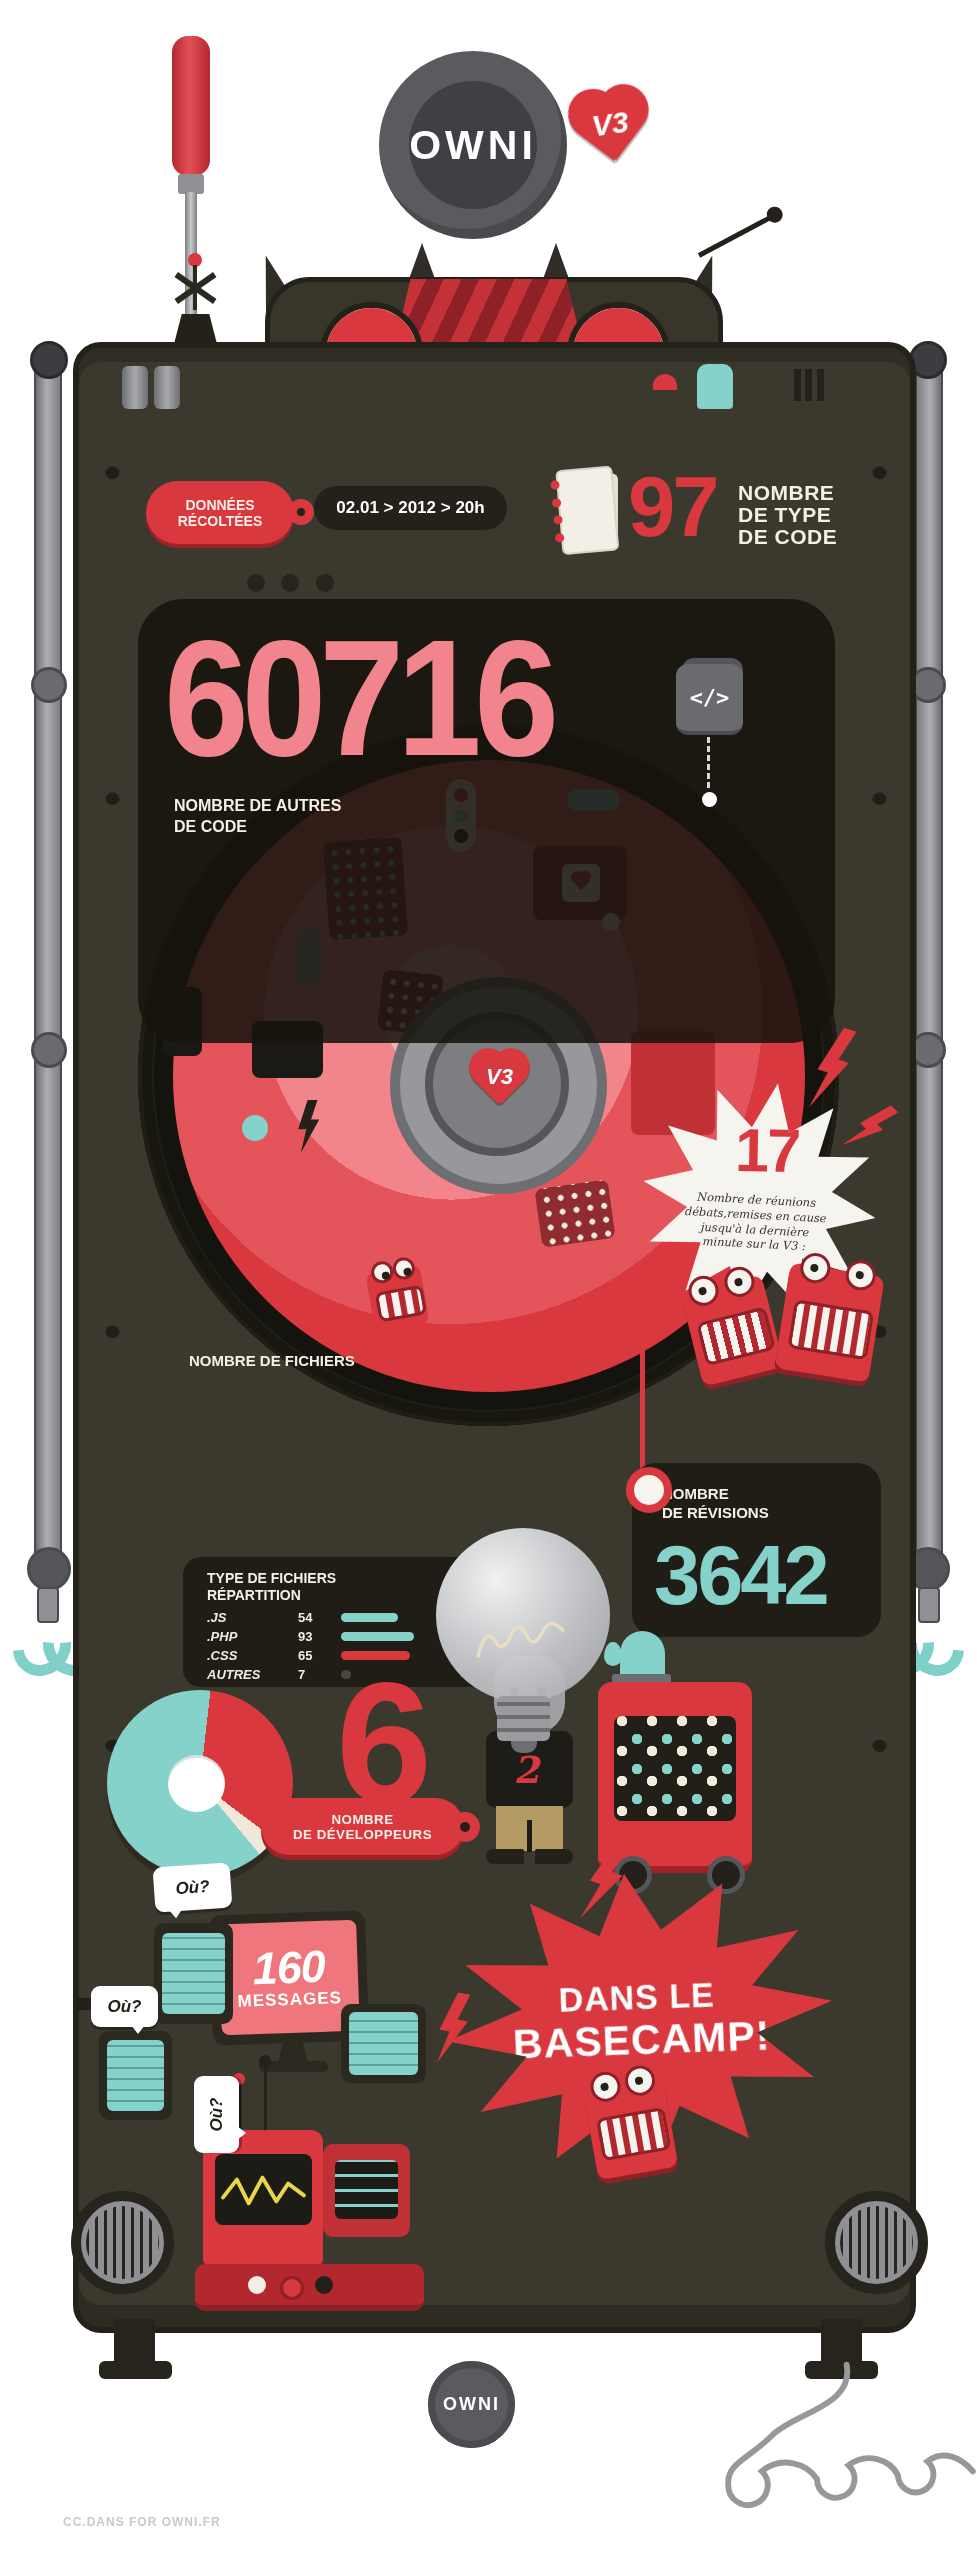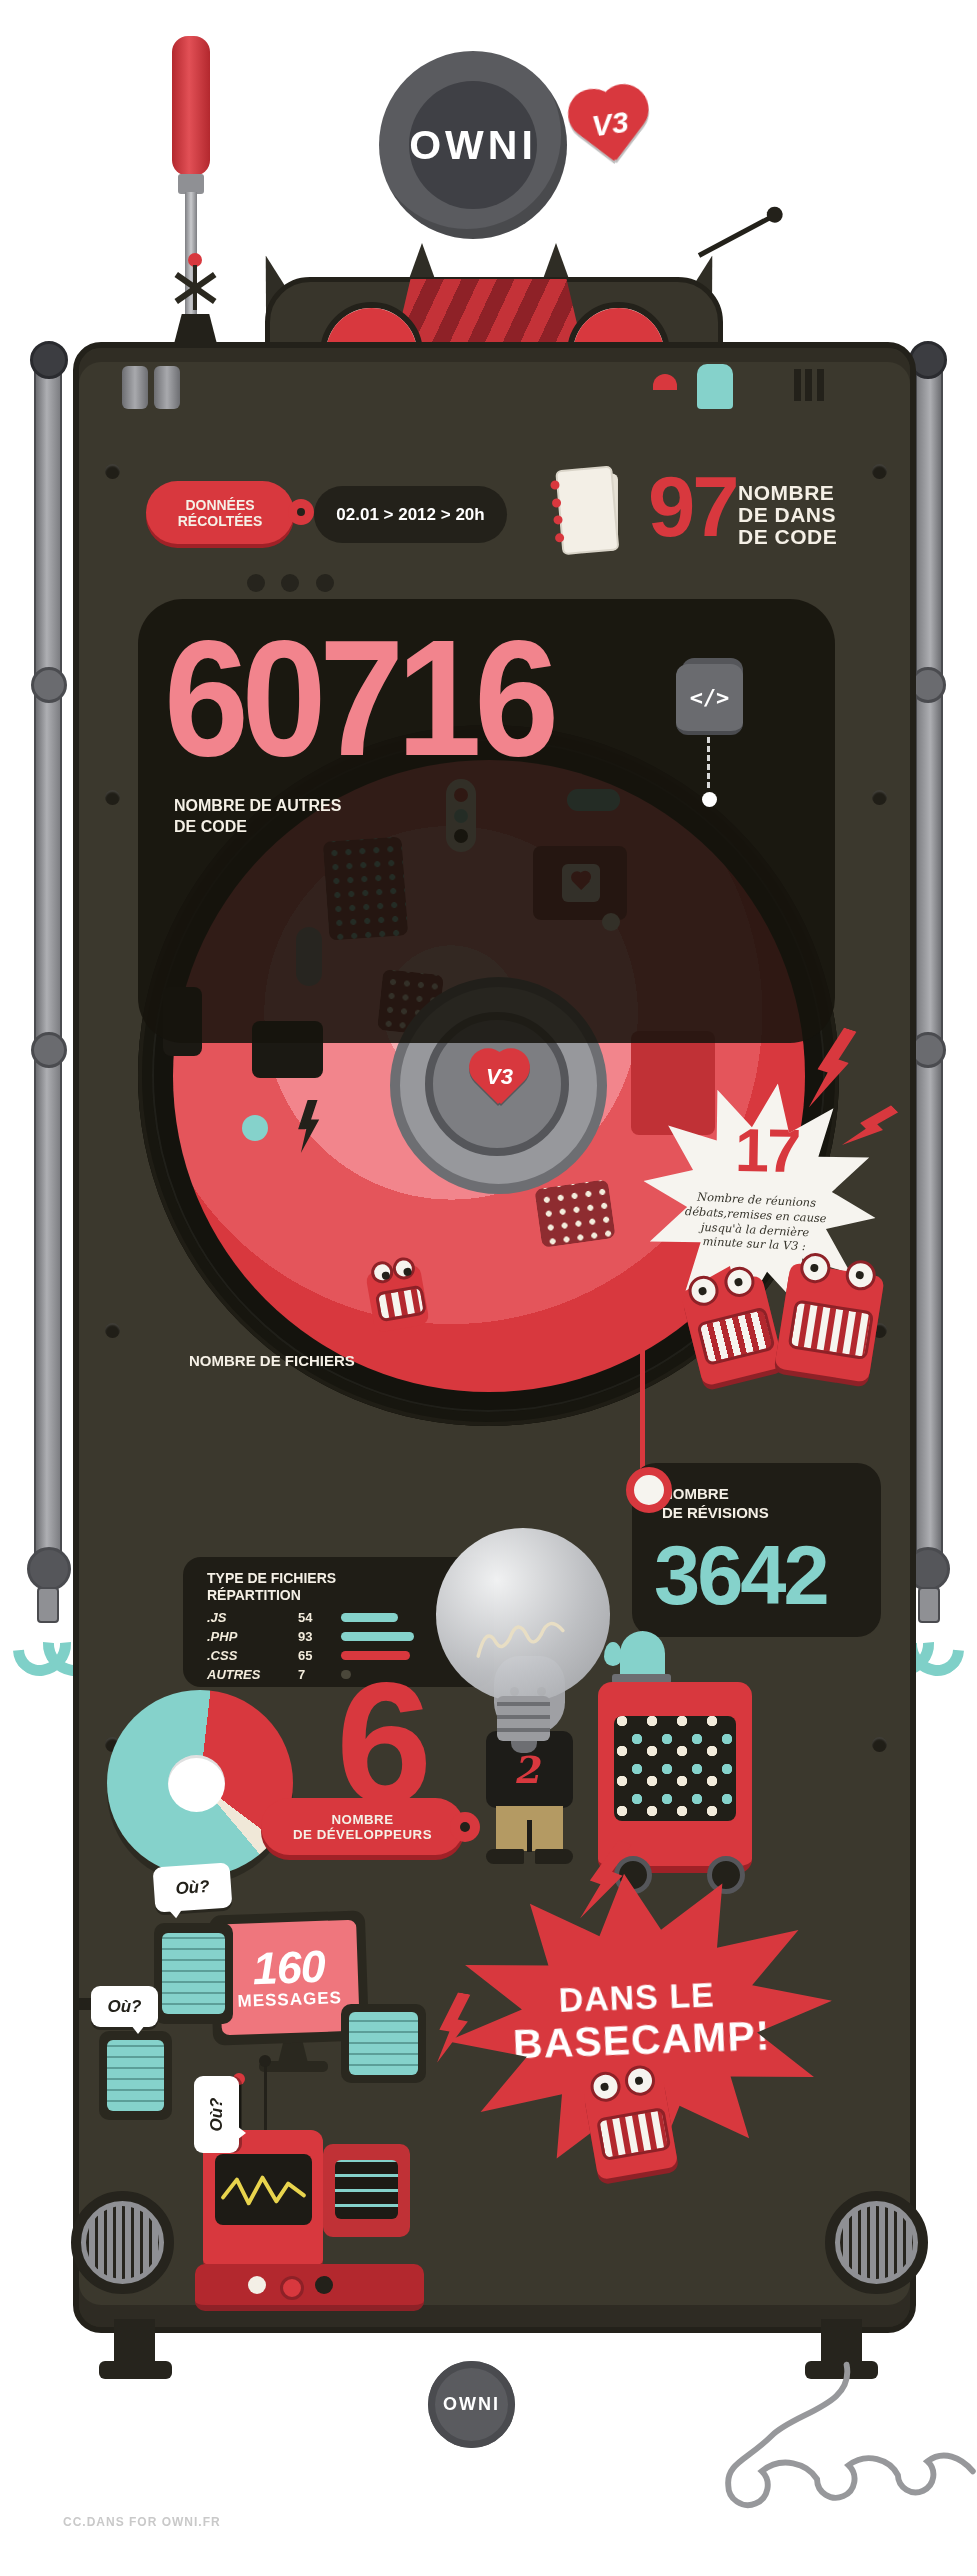"02.01 > 2012 > 20h" div.a { height: 57px -> 44px }
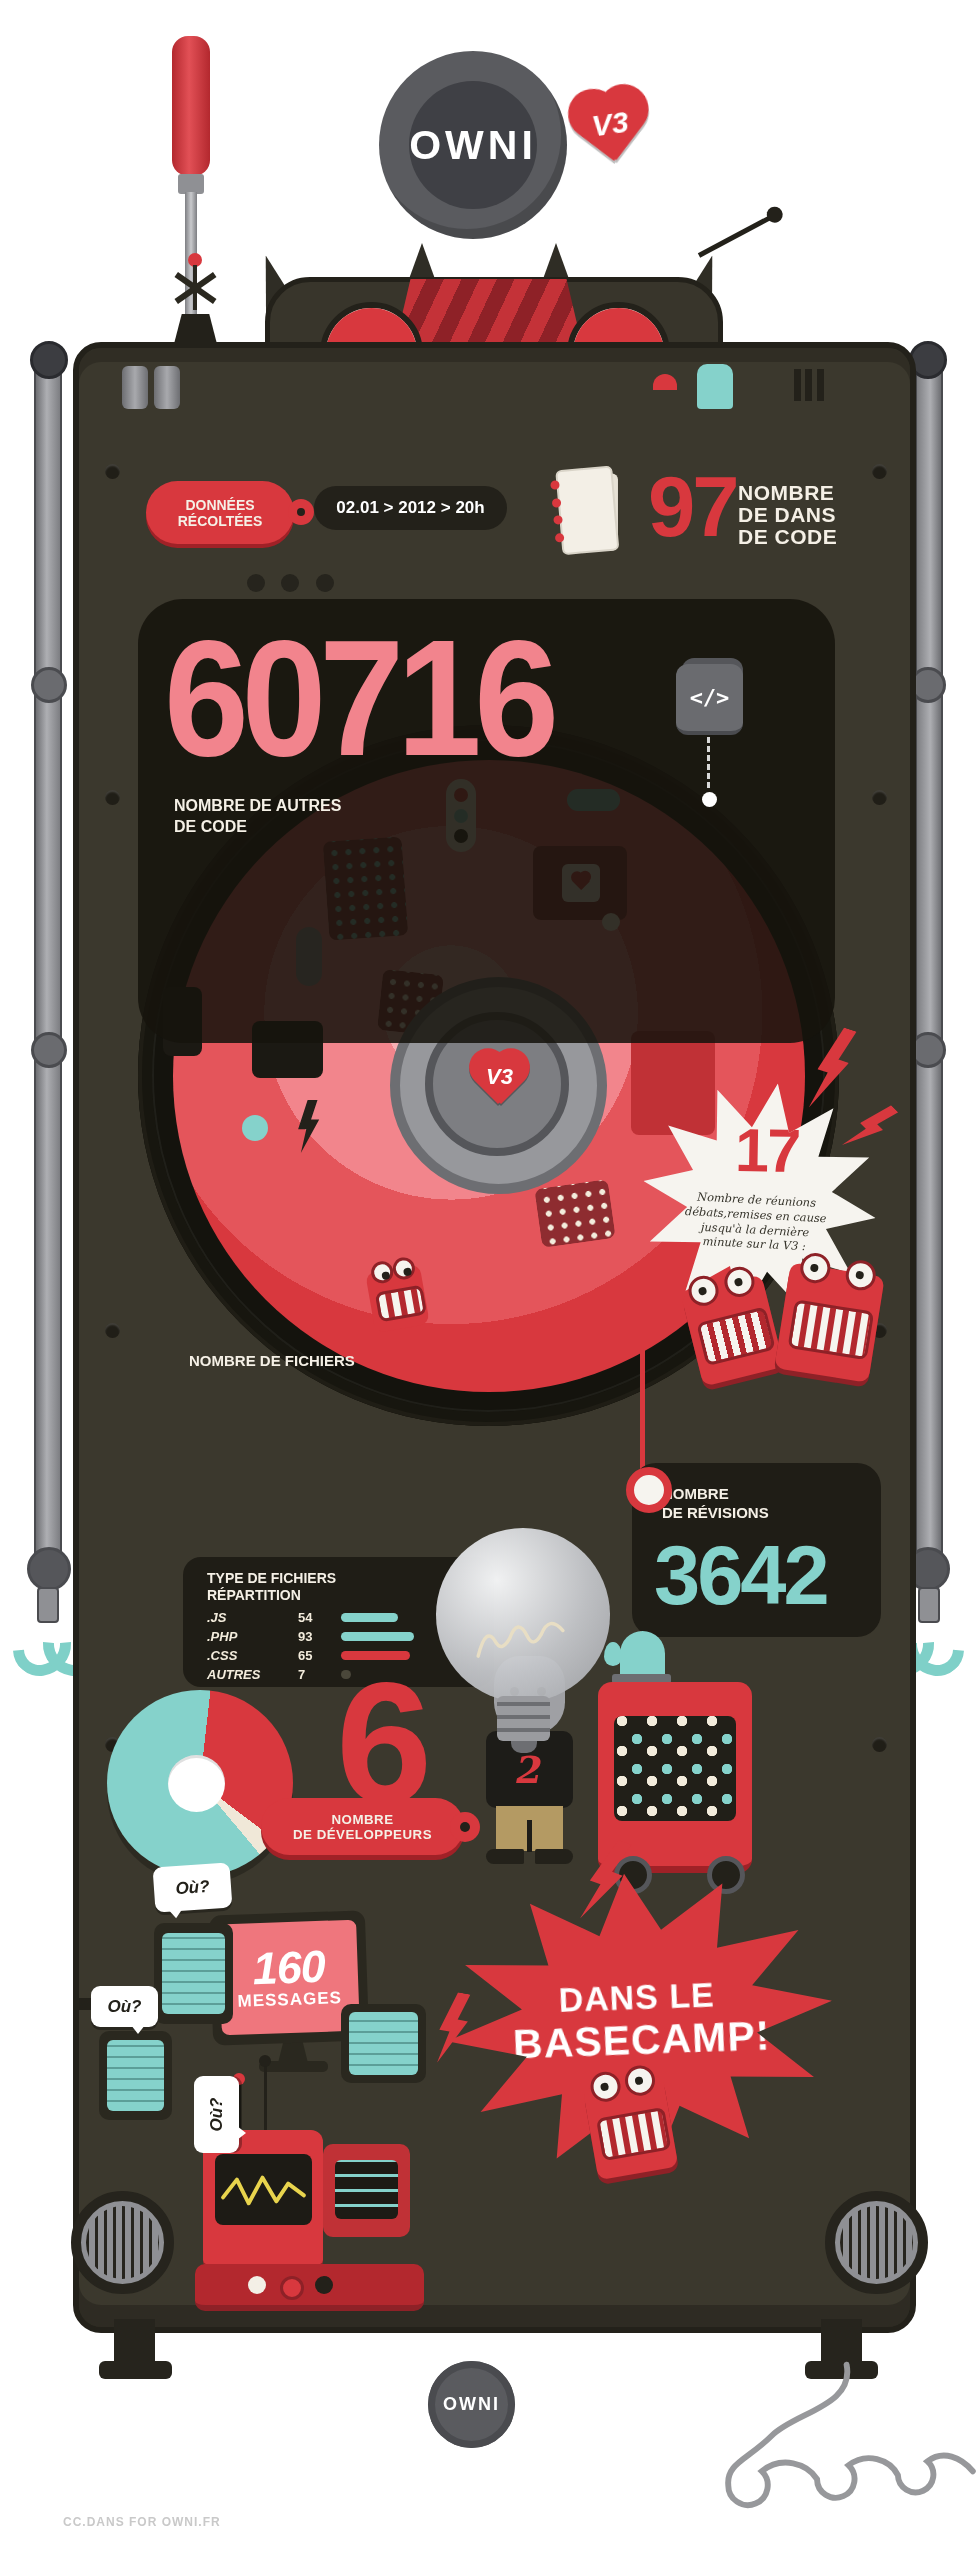"97" div.bignum { left: 648px -> 628px }
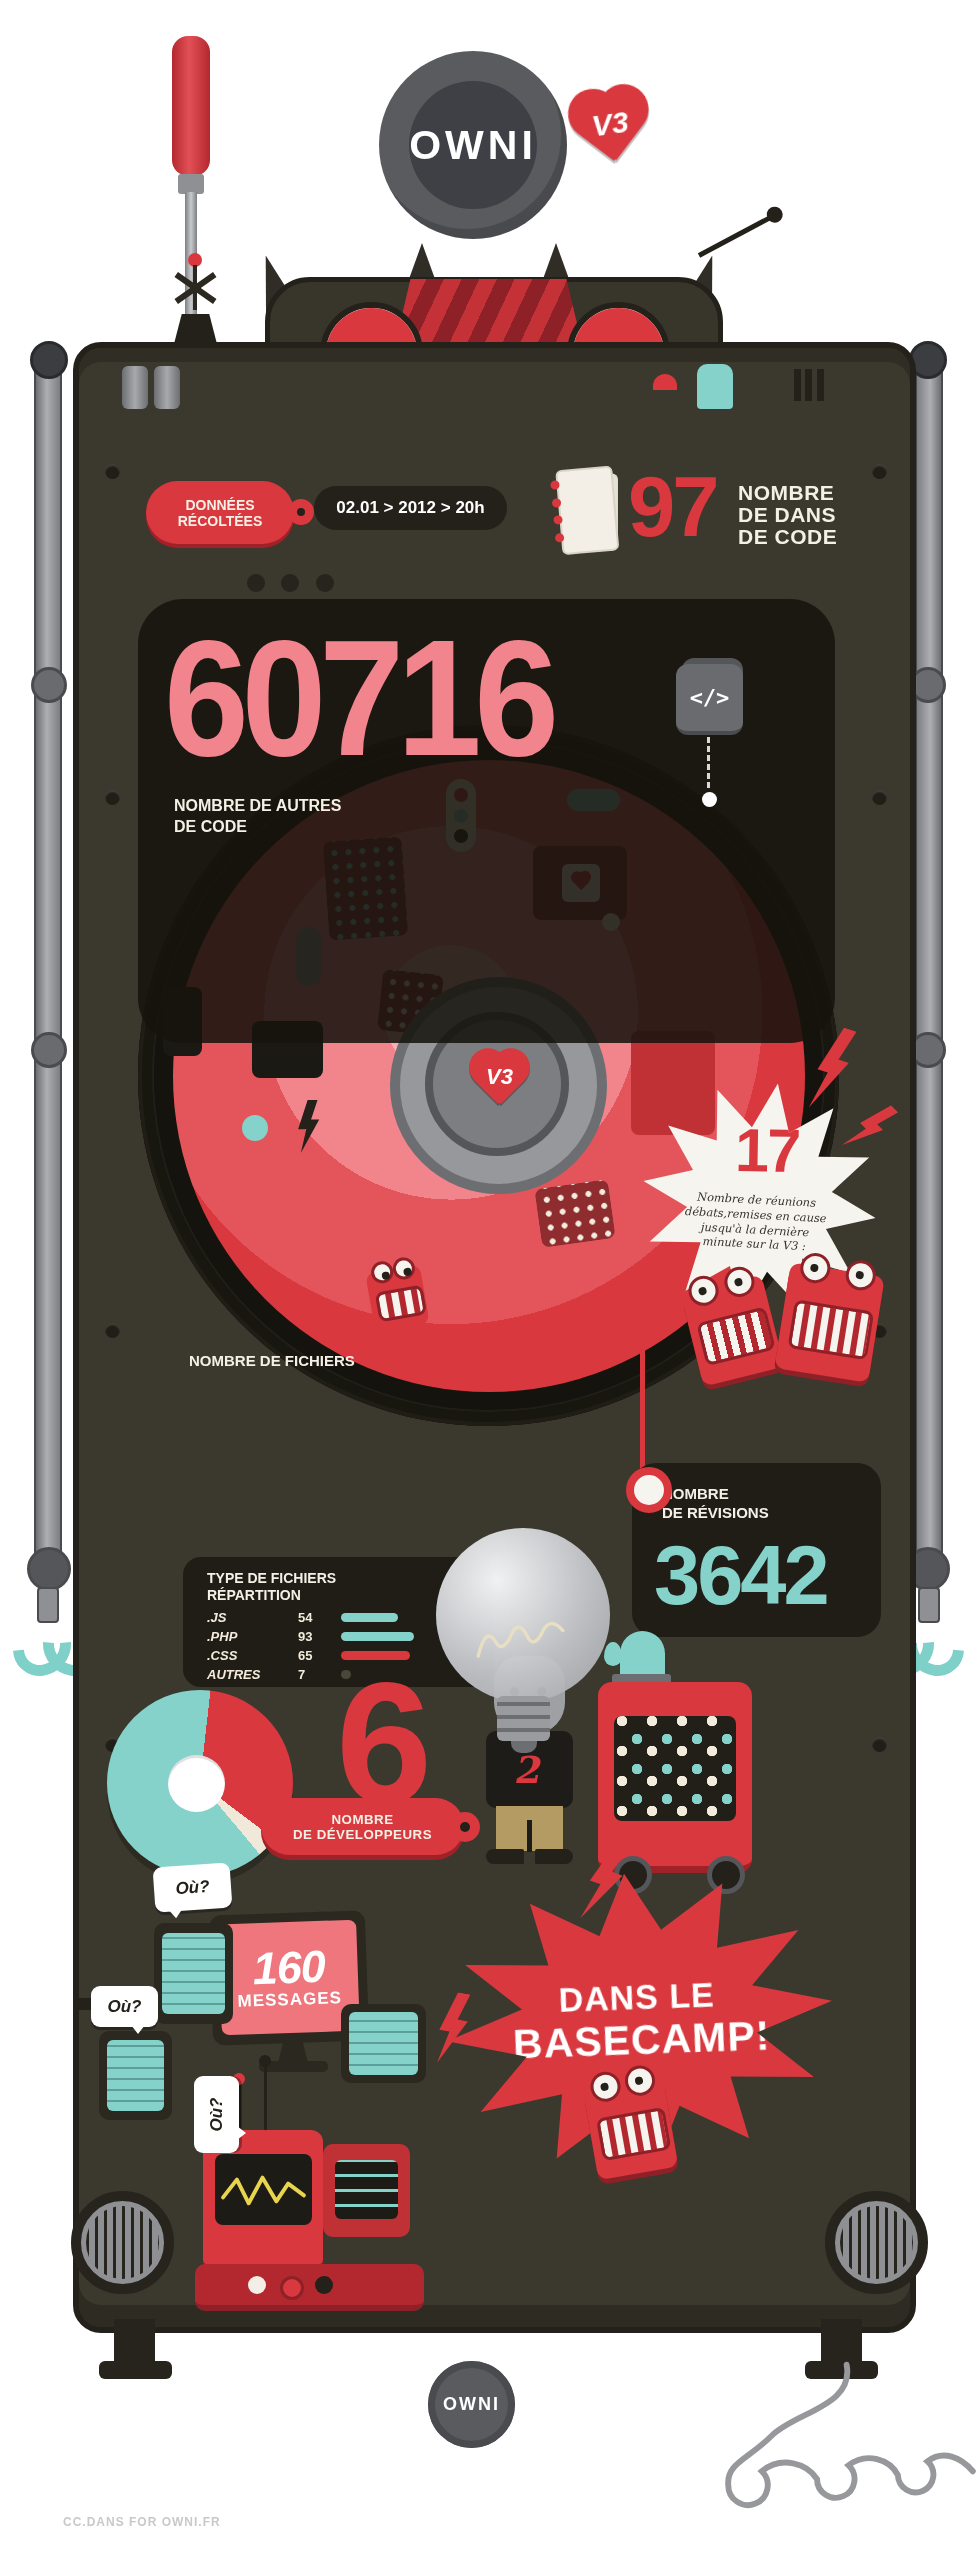"DE DANS" div { text: DANS -> TYPE }
